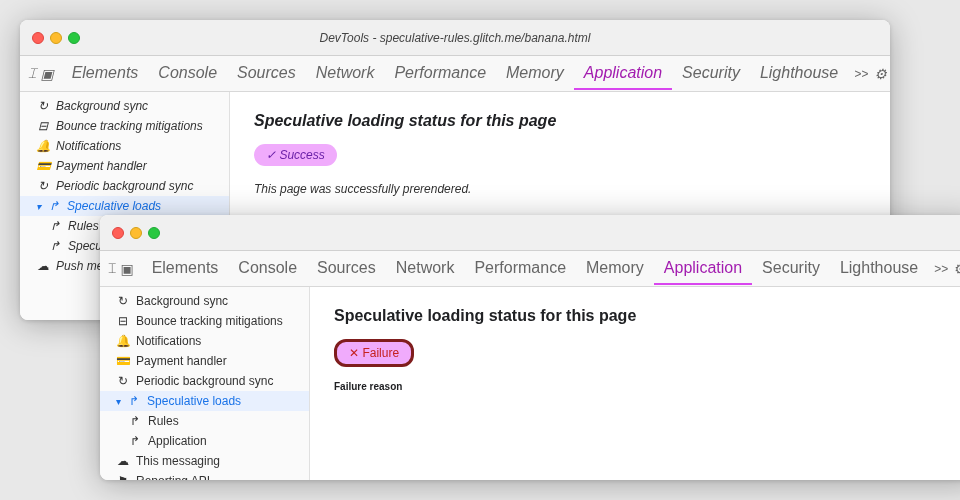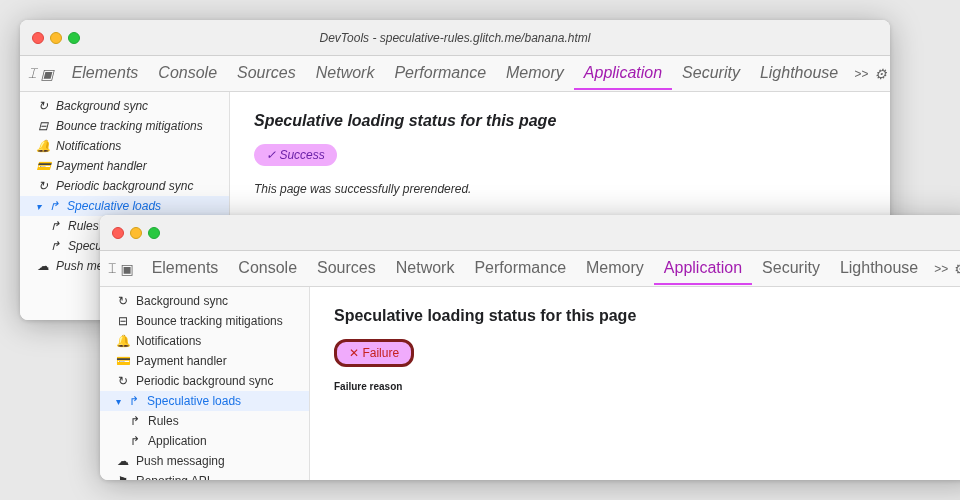"Push messaging" span { text: Push -> This }
